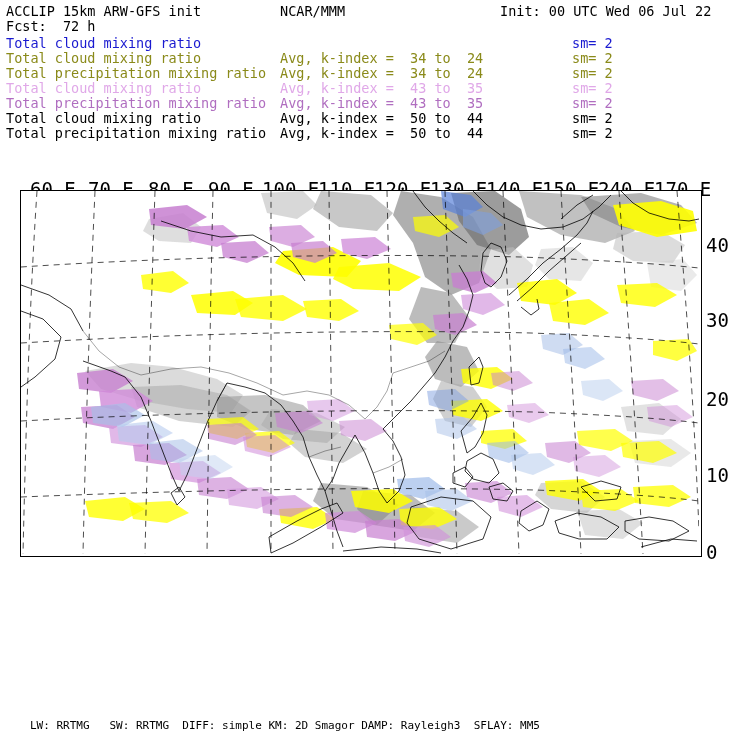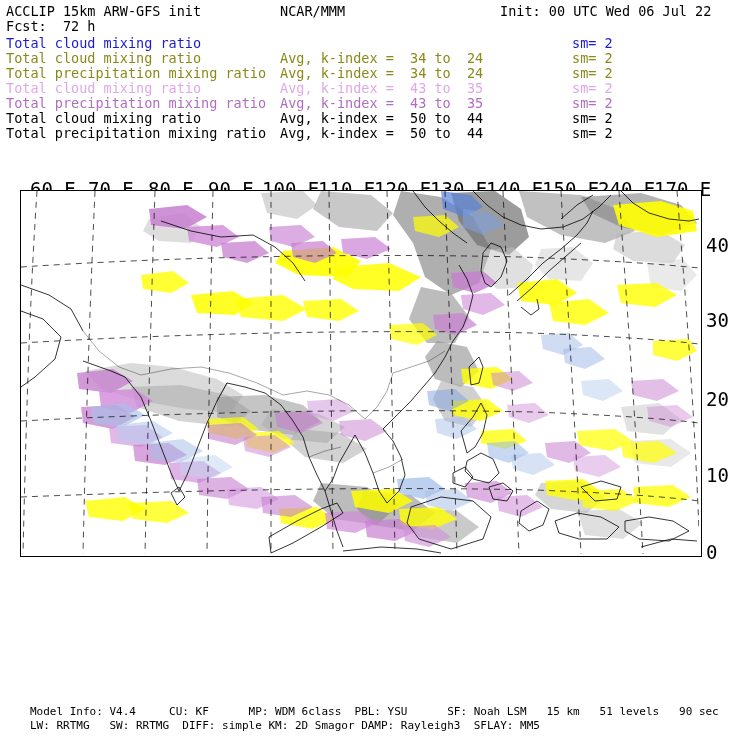"Model Info: V4.4 CU: KF" div.f1 { html: <div>Model Info: V4.4 CU: KF MP: WDM 6class PBL: YSU SF: Noah LSM 15 km 51 levels 90 sec</div> -> none }
